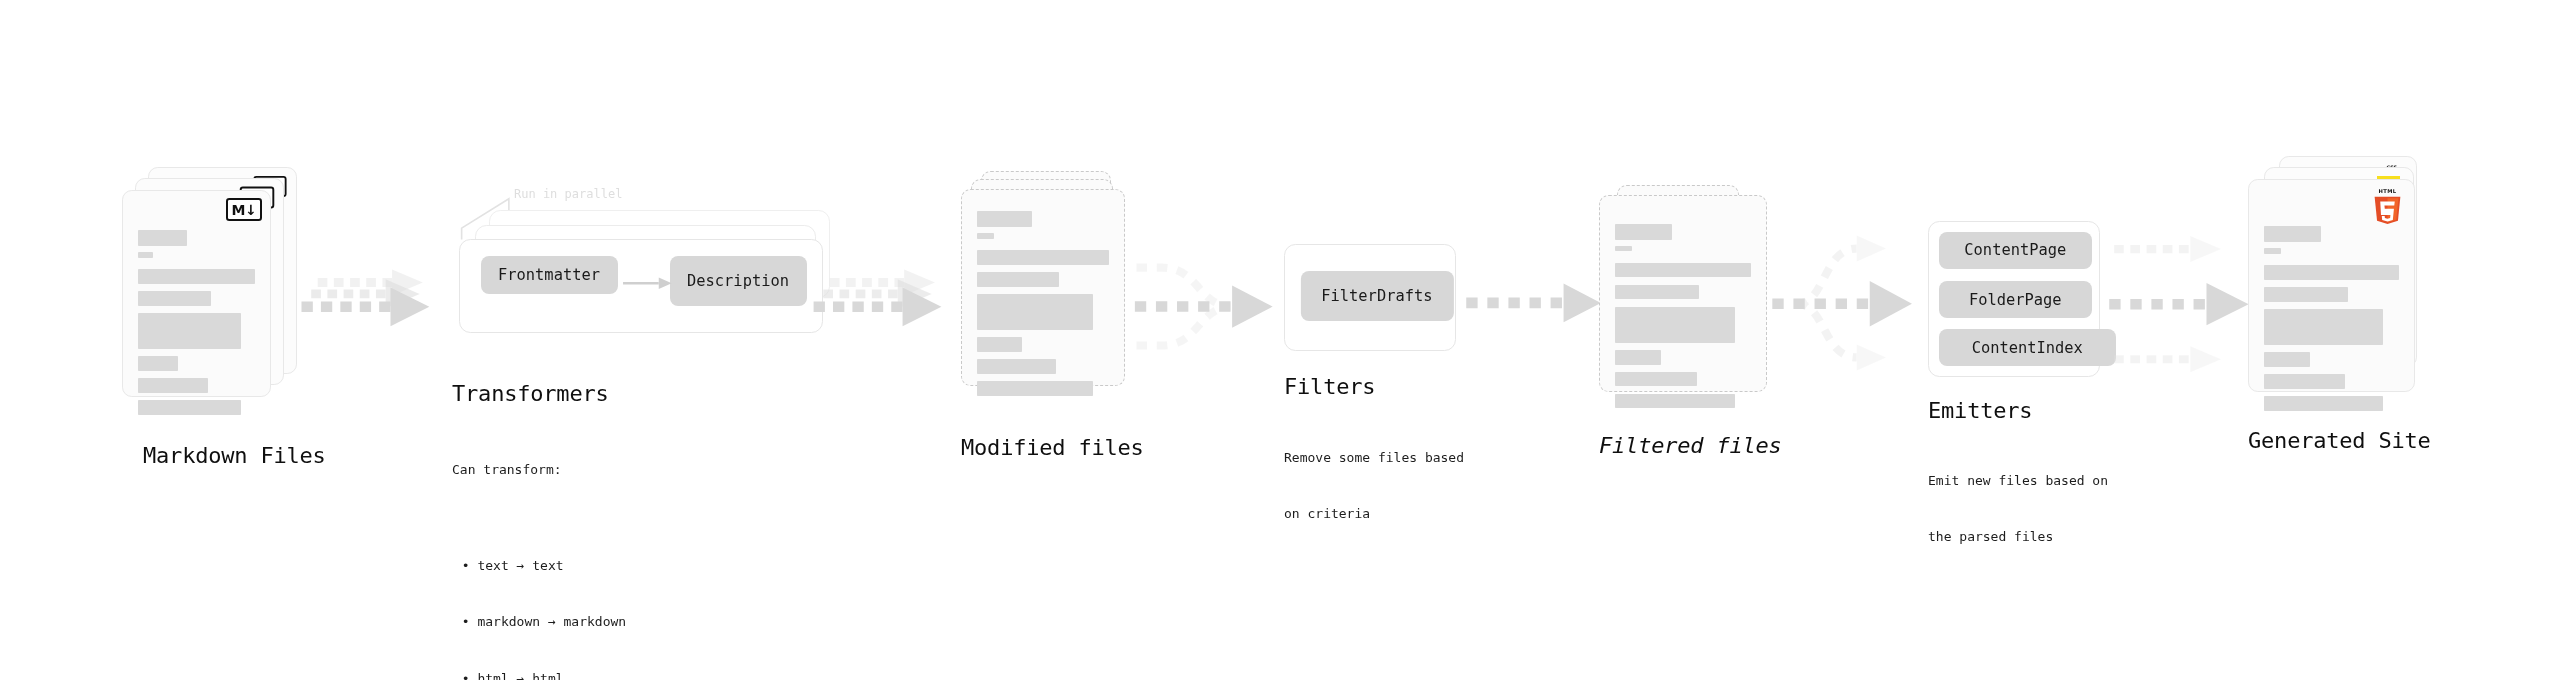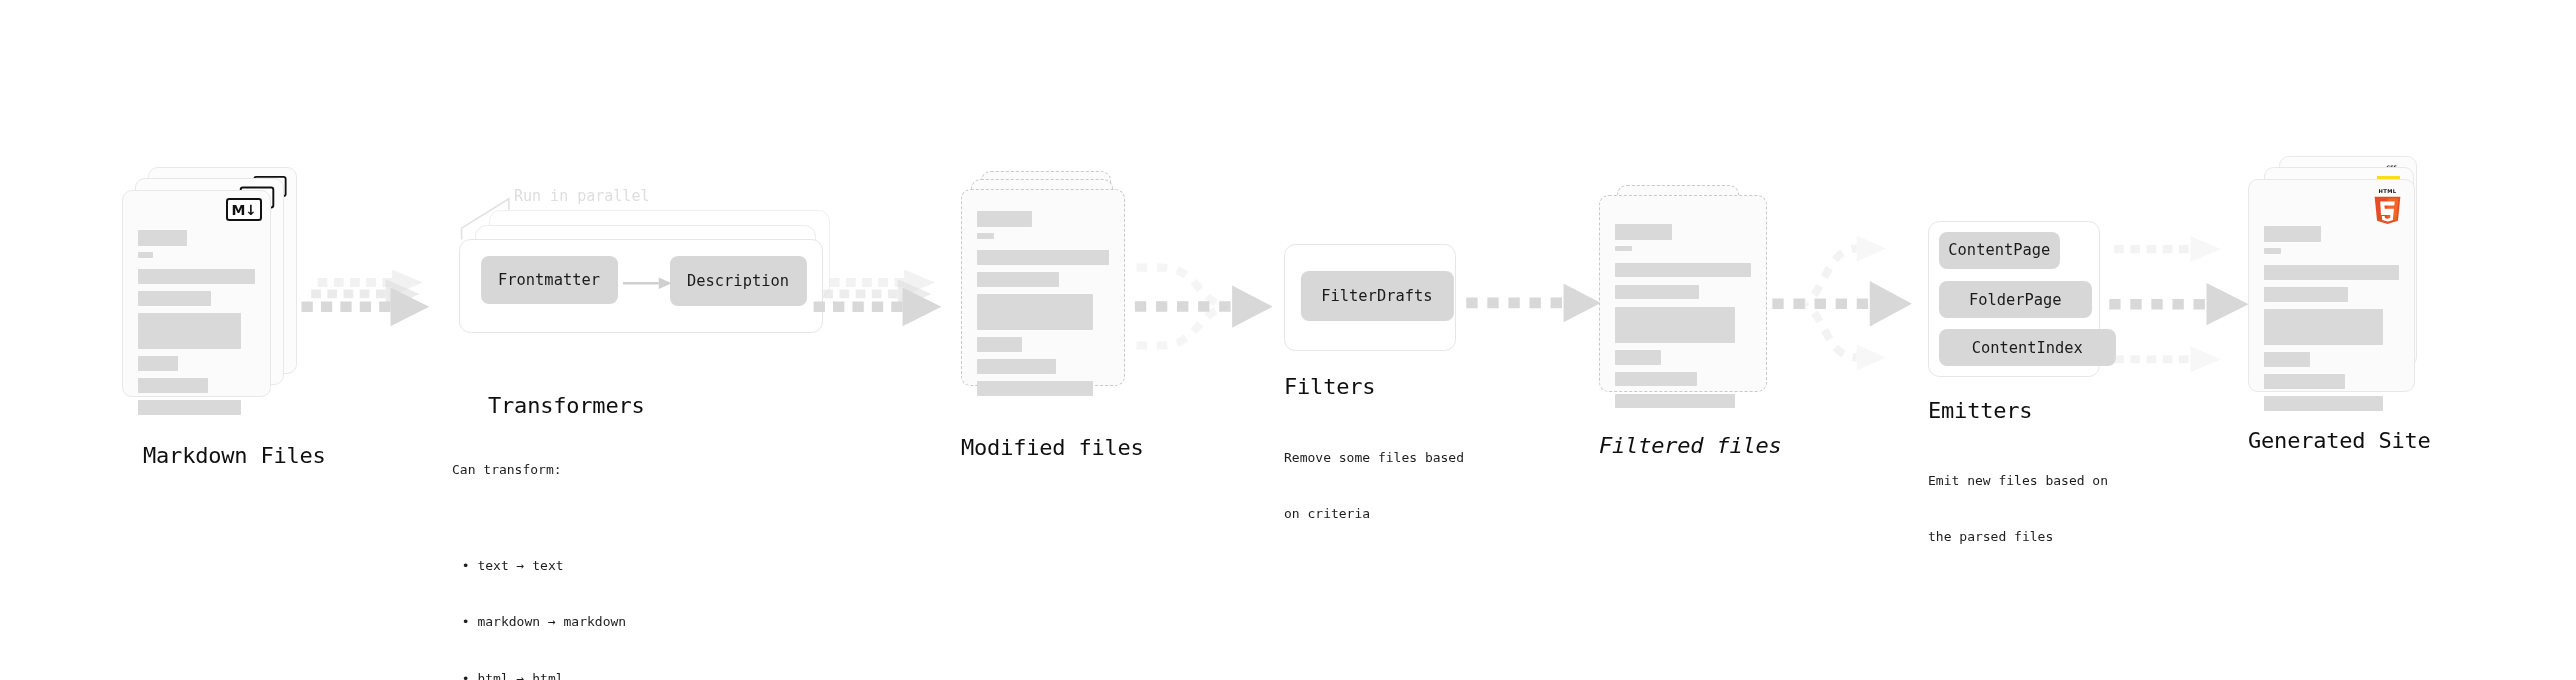"Run in parallel" .parallel-label { font-size: 15px -> 12px }
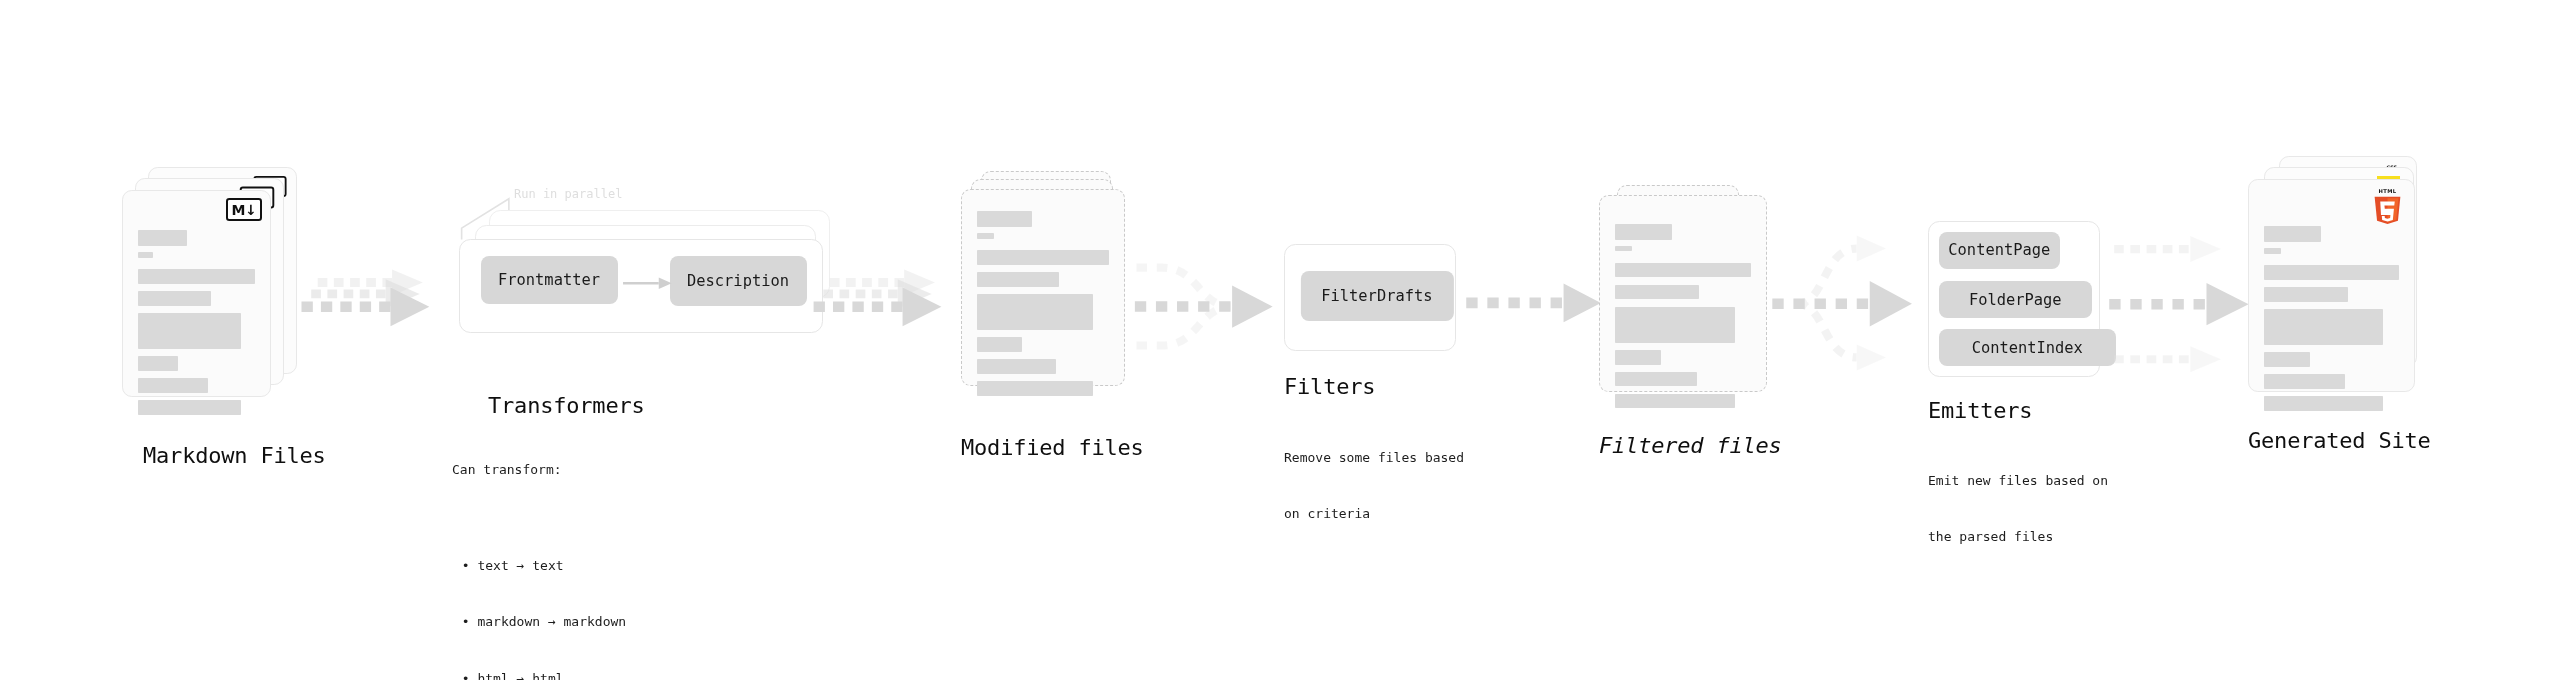"ContentPage" div.chip { width: 121px -> 153px }
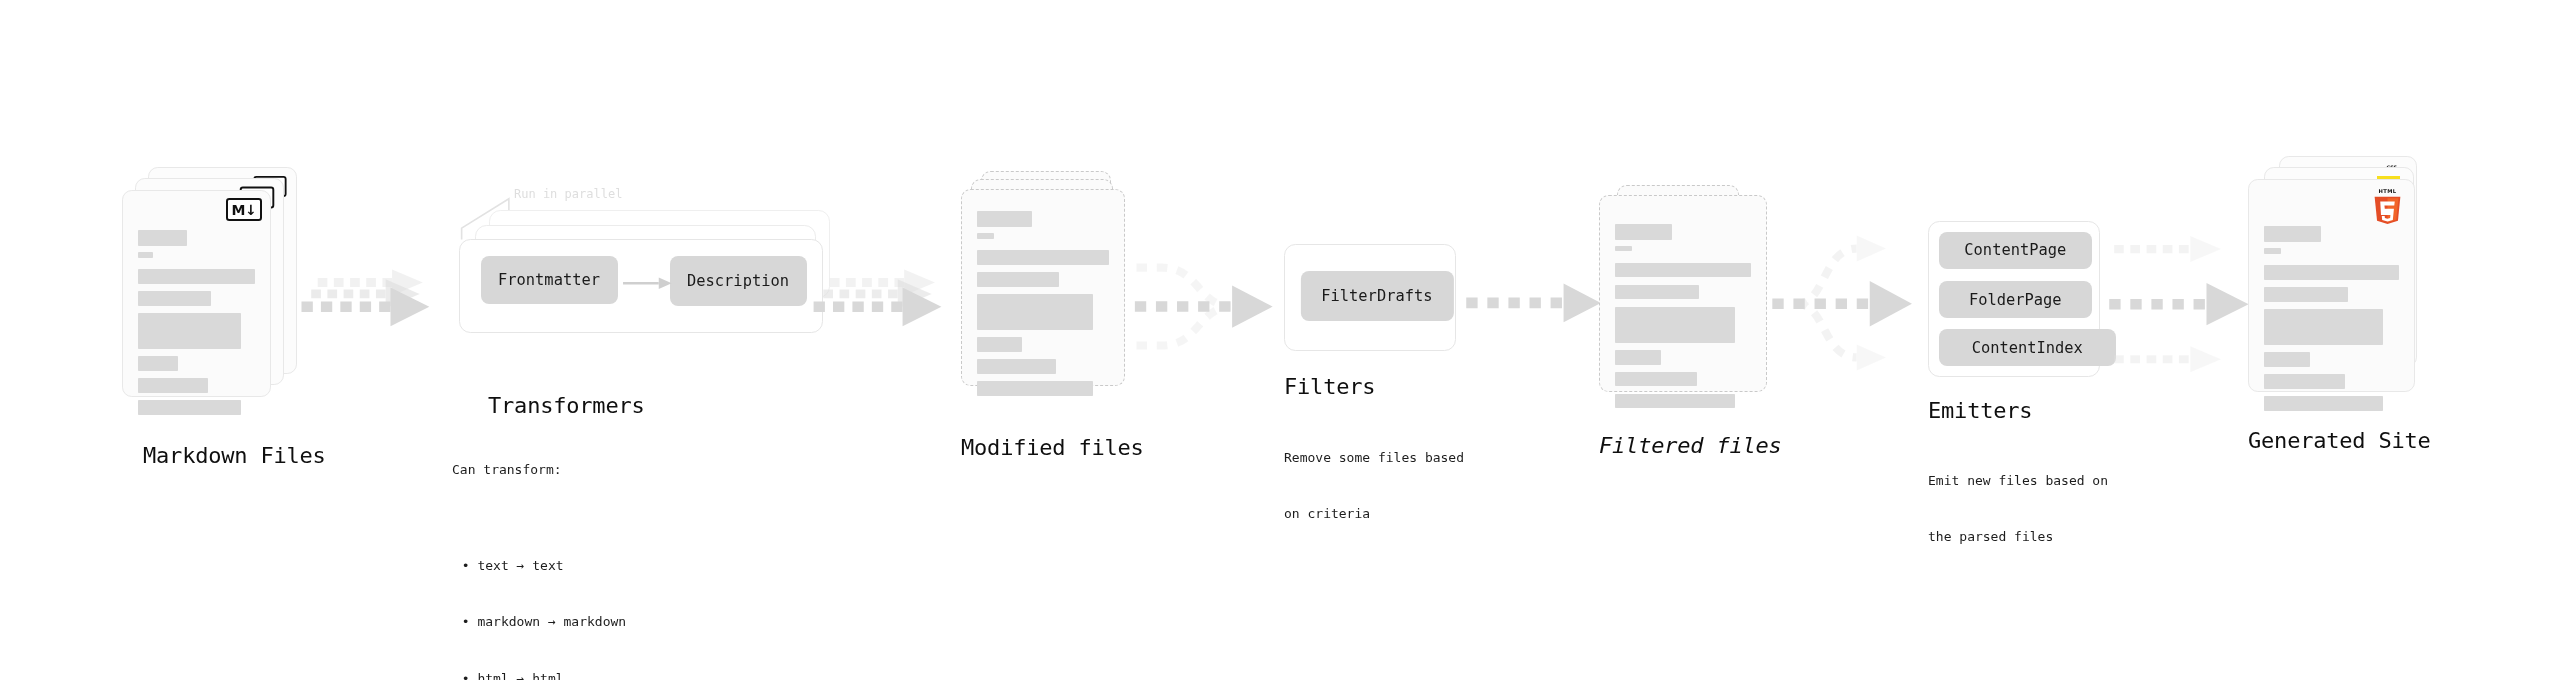"Frontmatter" div.chip { height: 48px -> 38px }
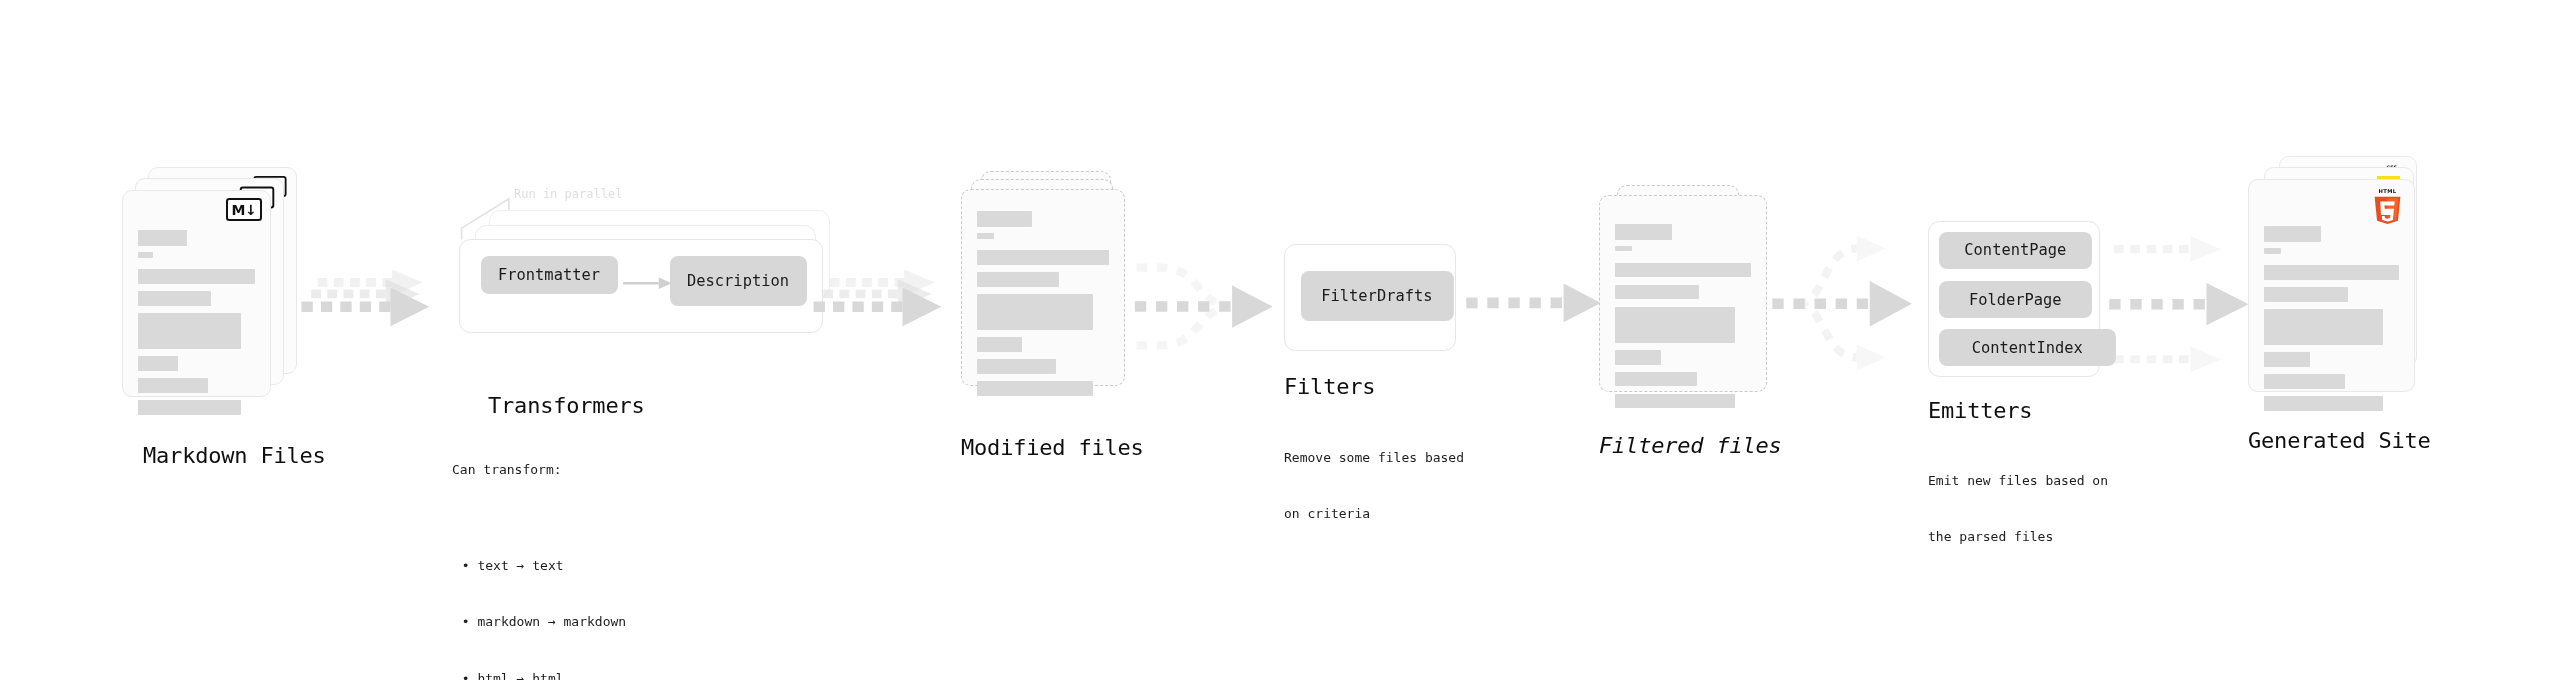"Transformers" div.title { margin-left: 36px -> none; top: 204px -> 192px }
